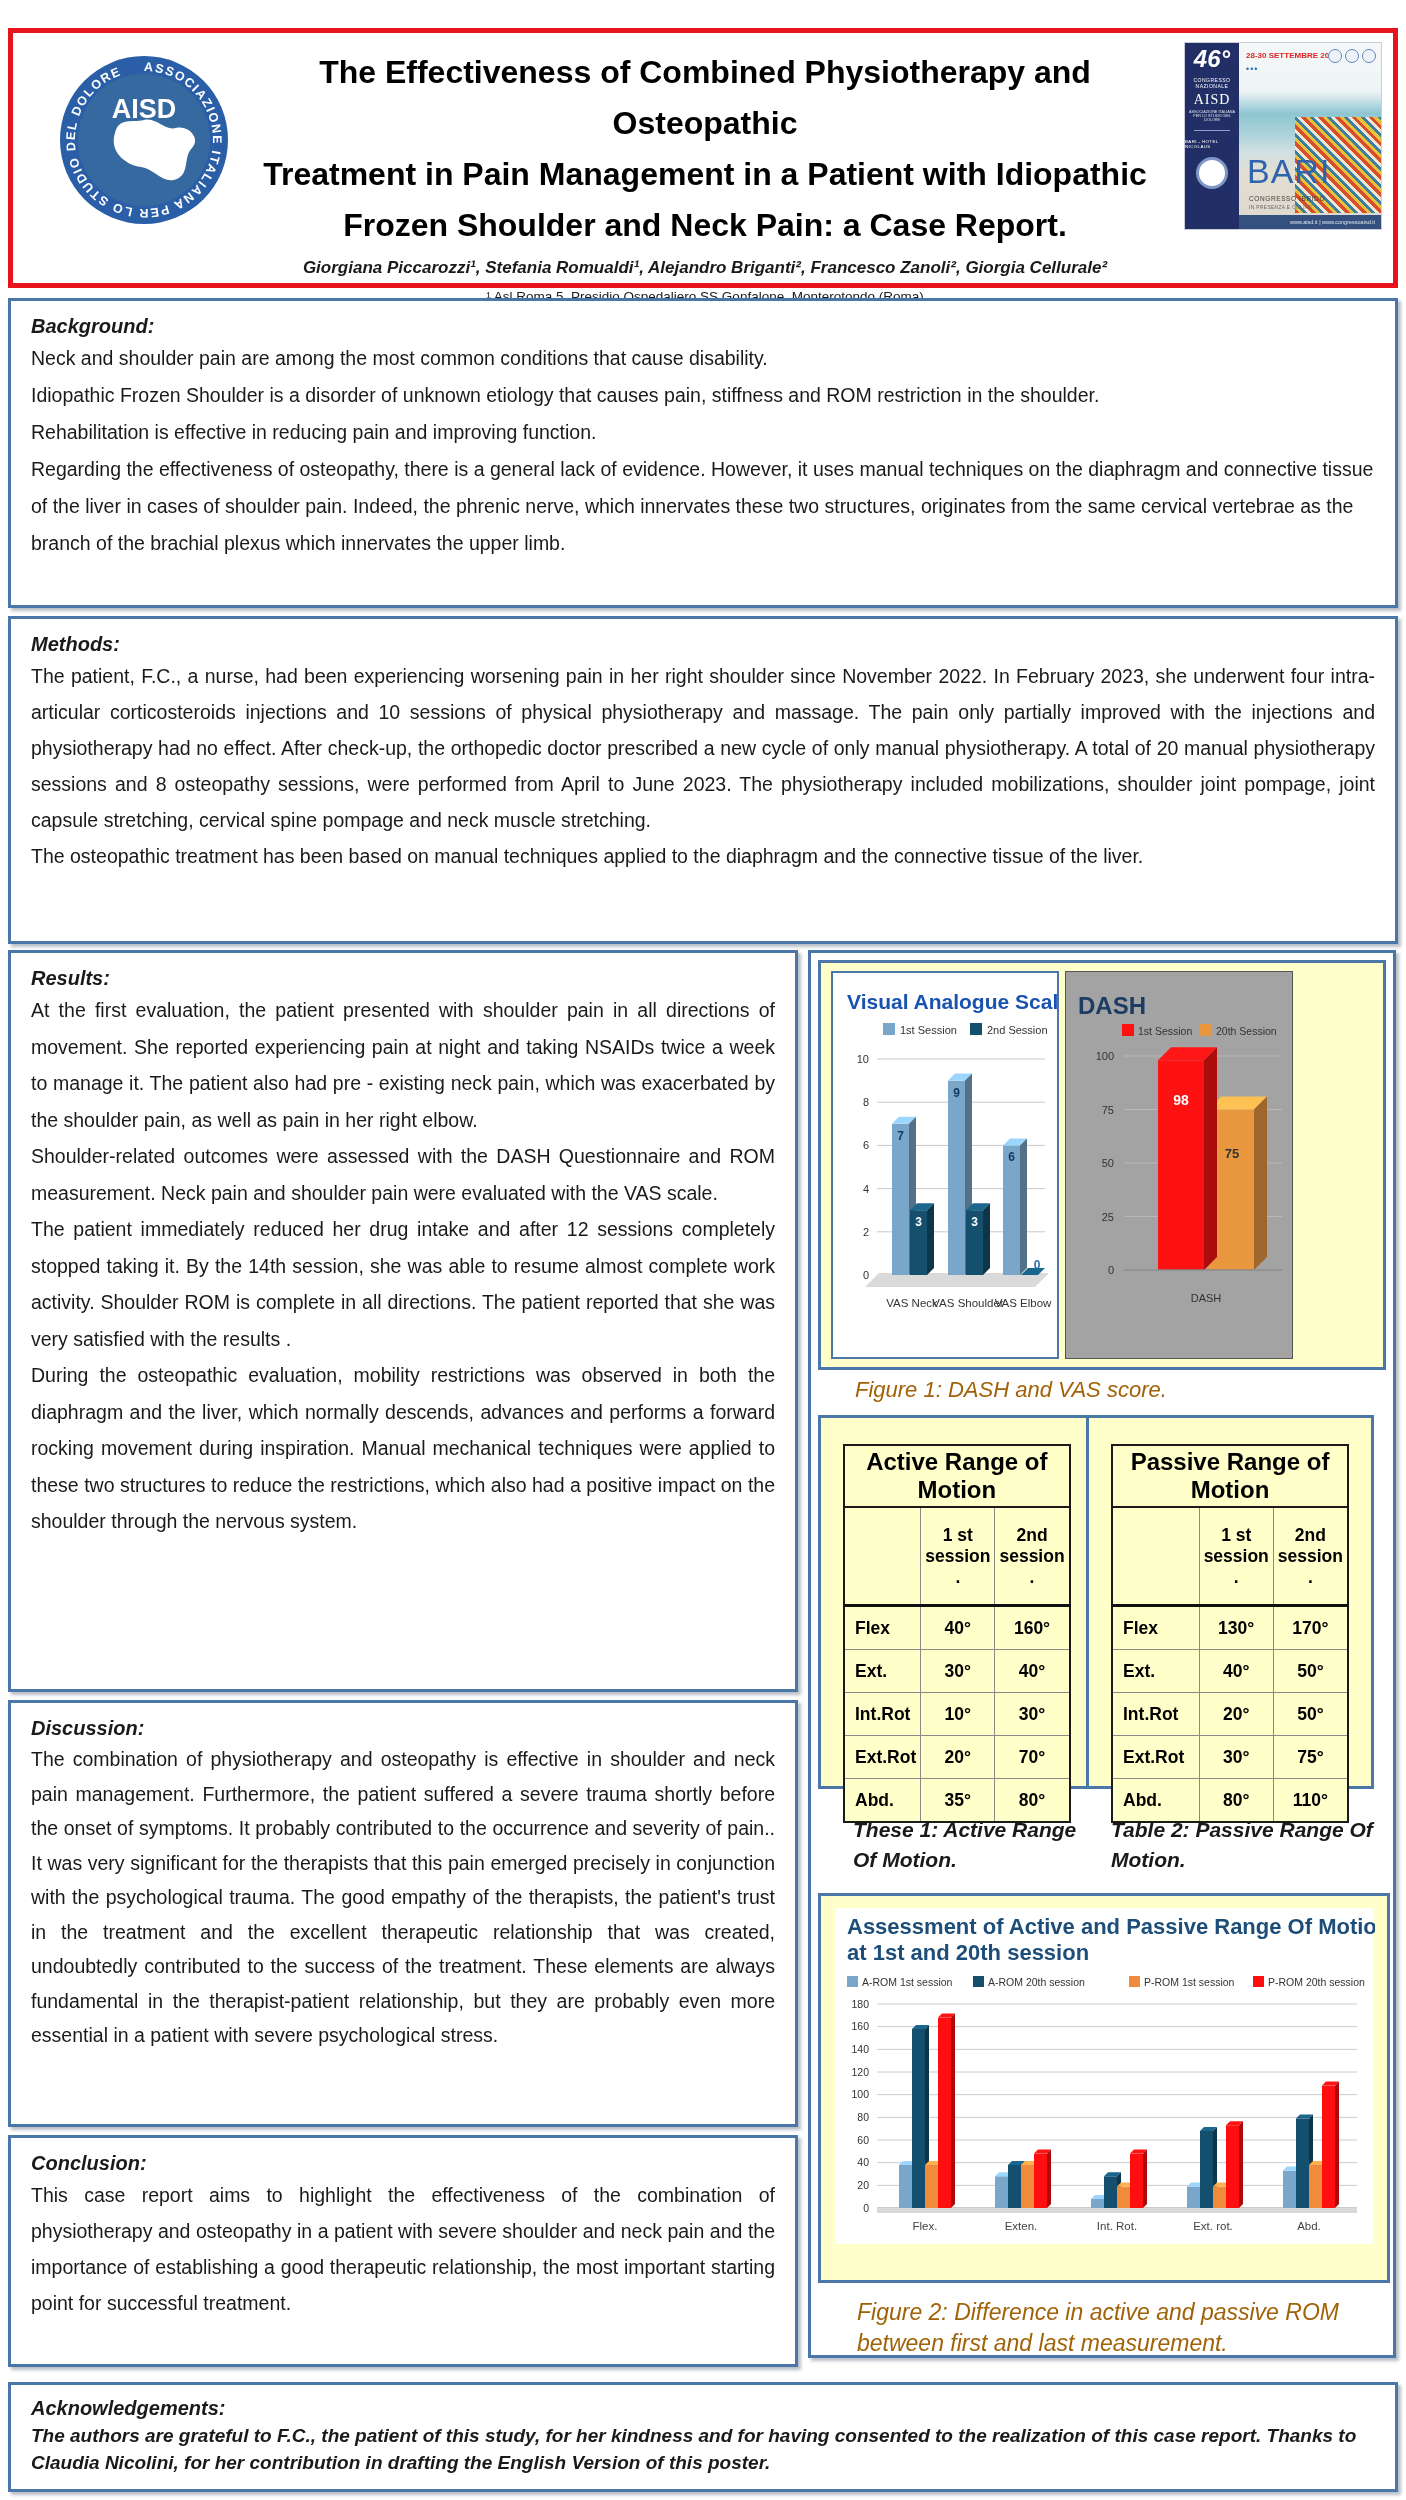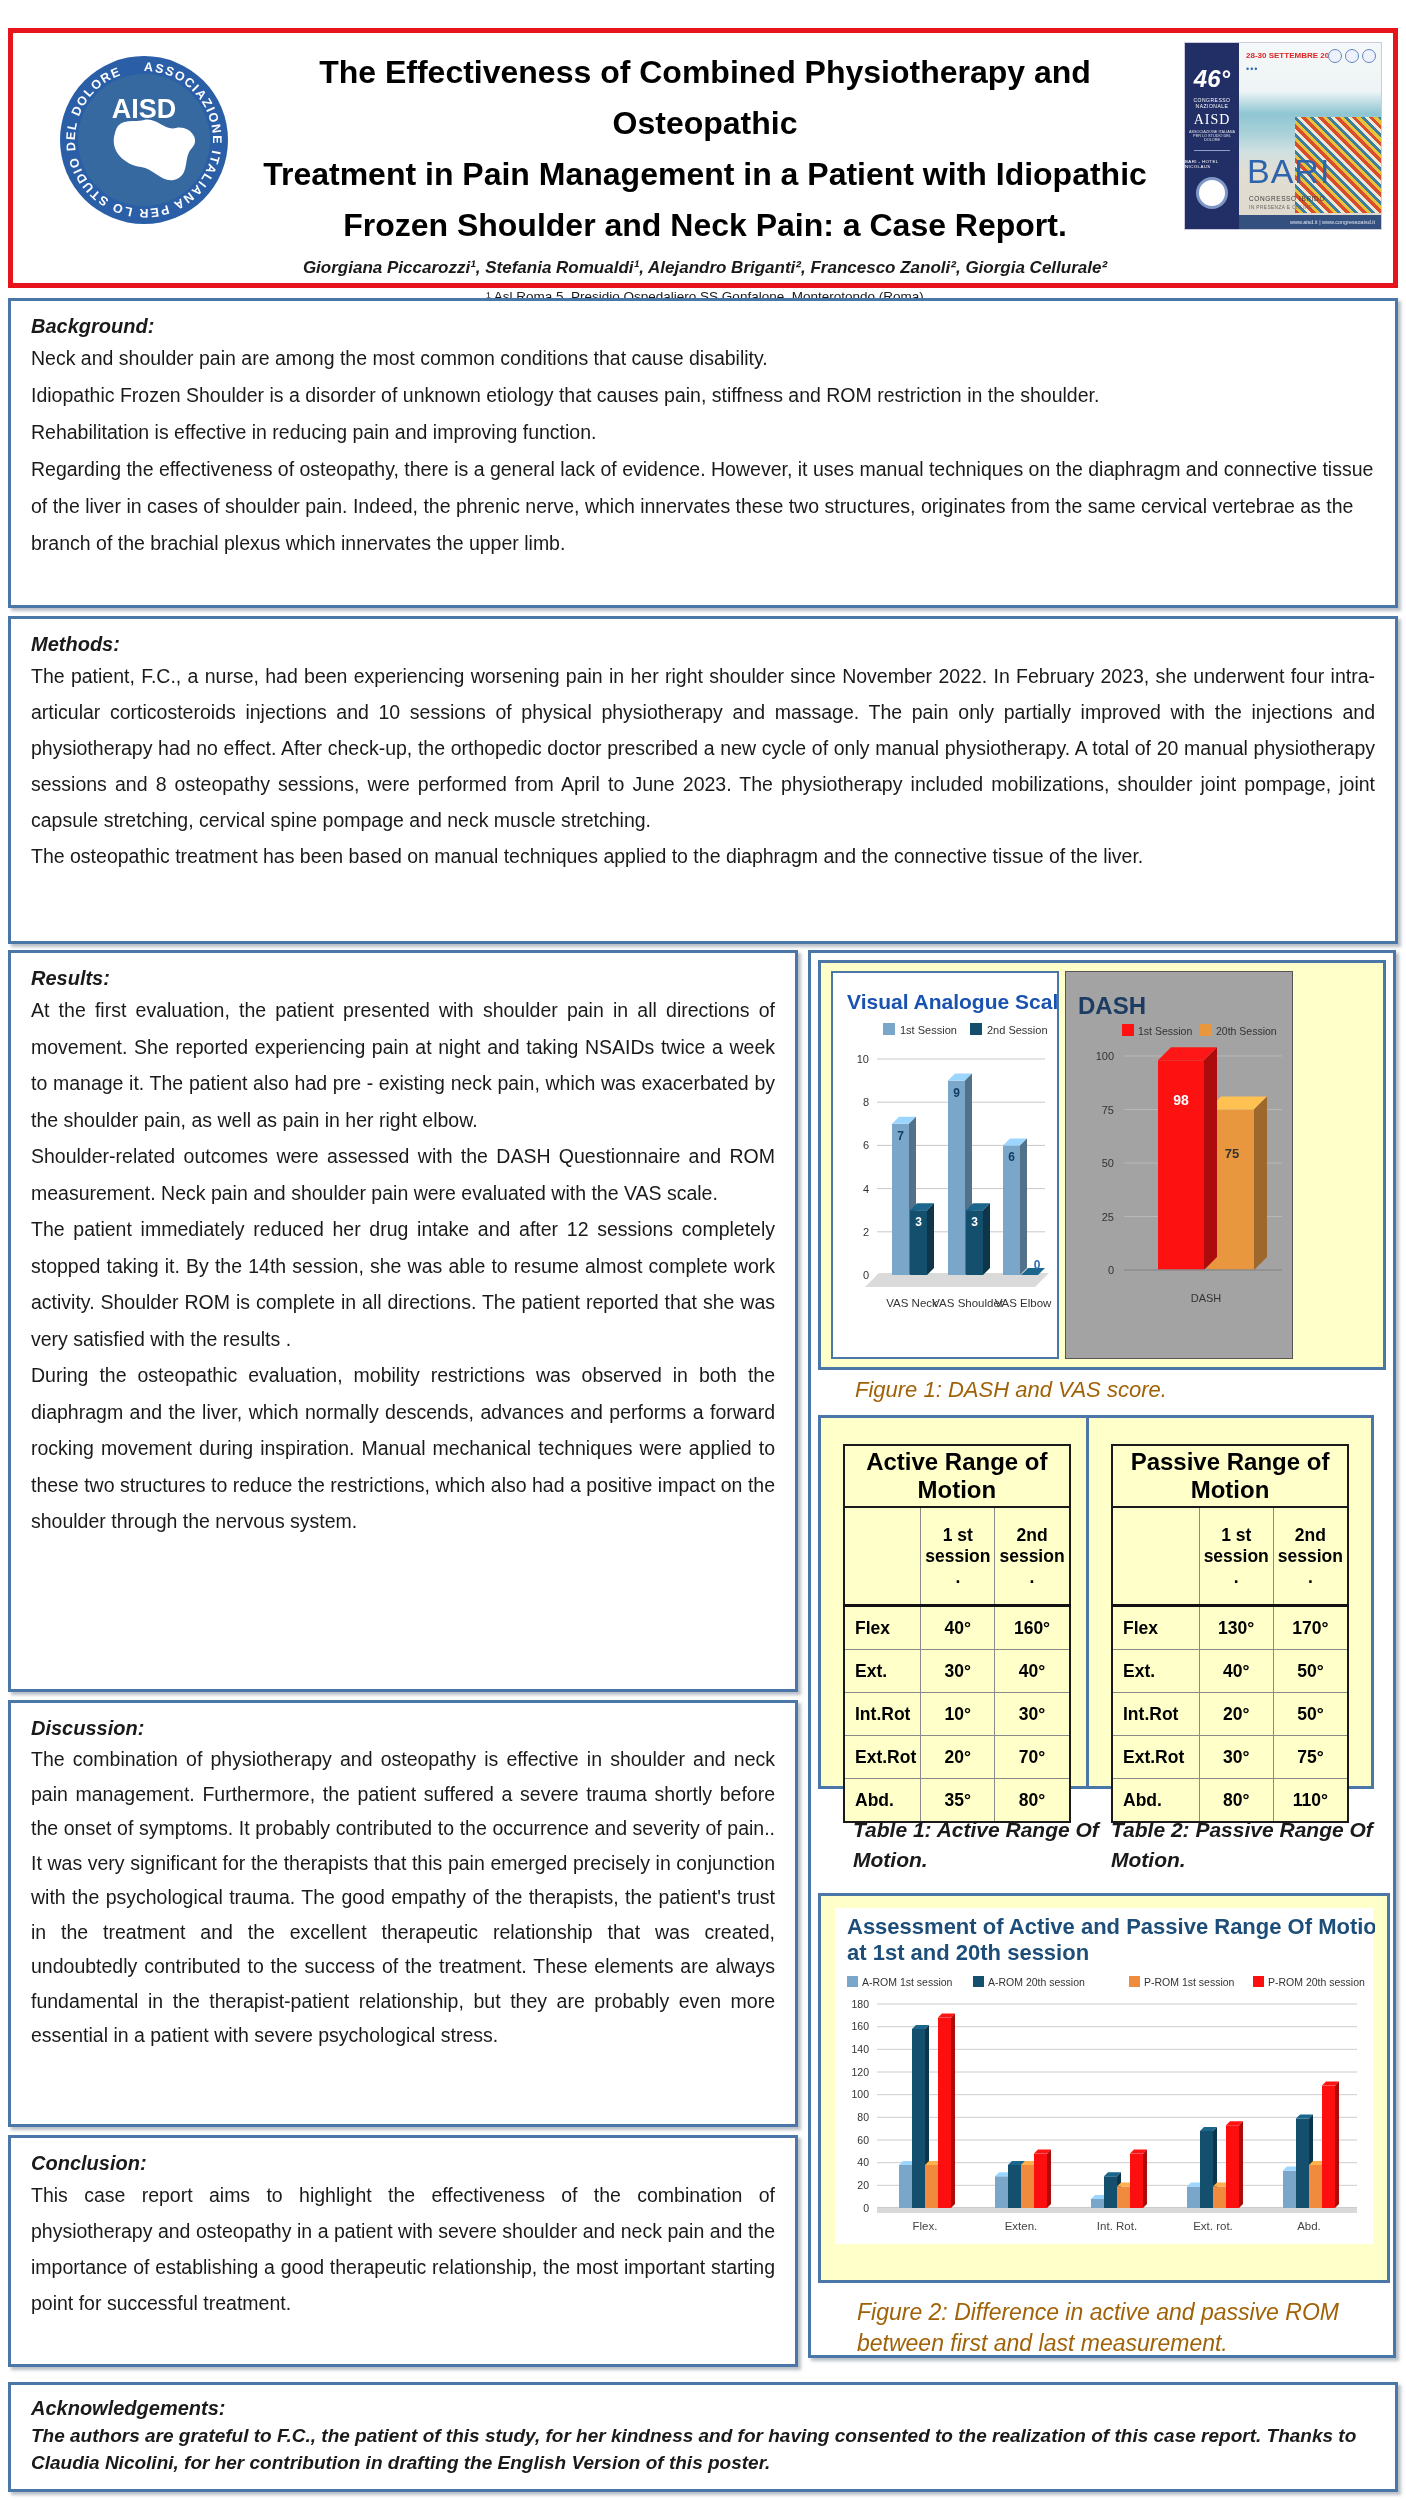"46°" .badge-side { padding-top: 24px -> 4px }
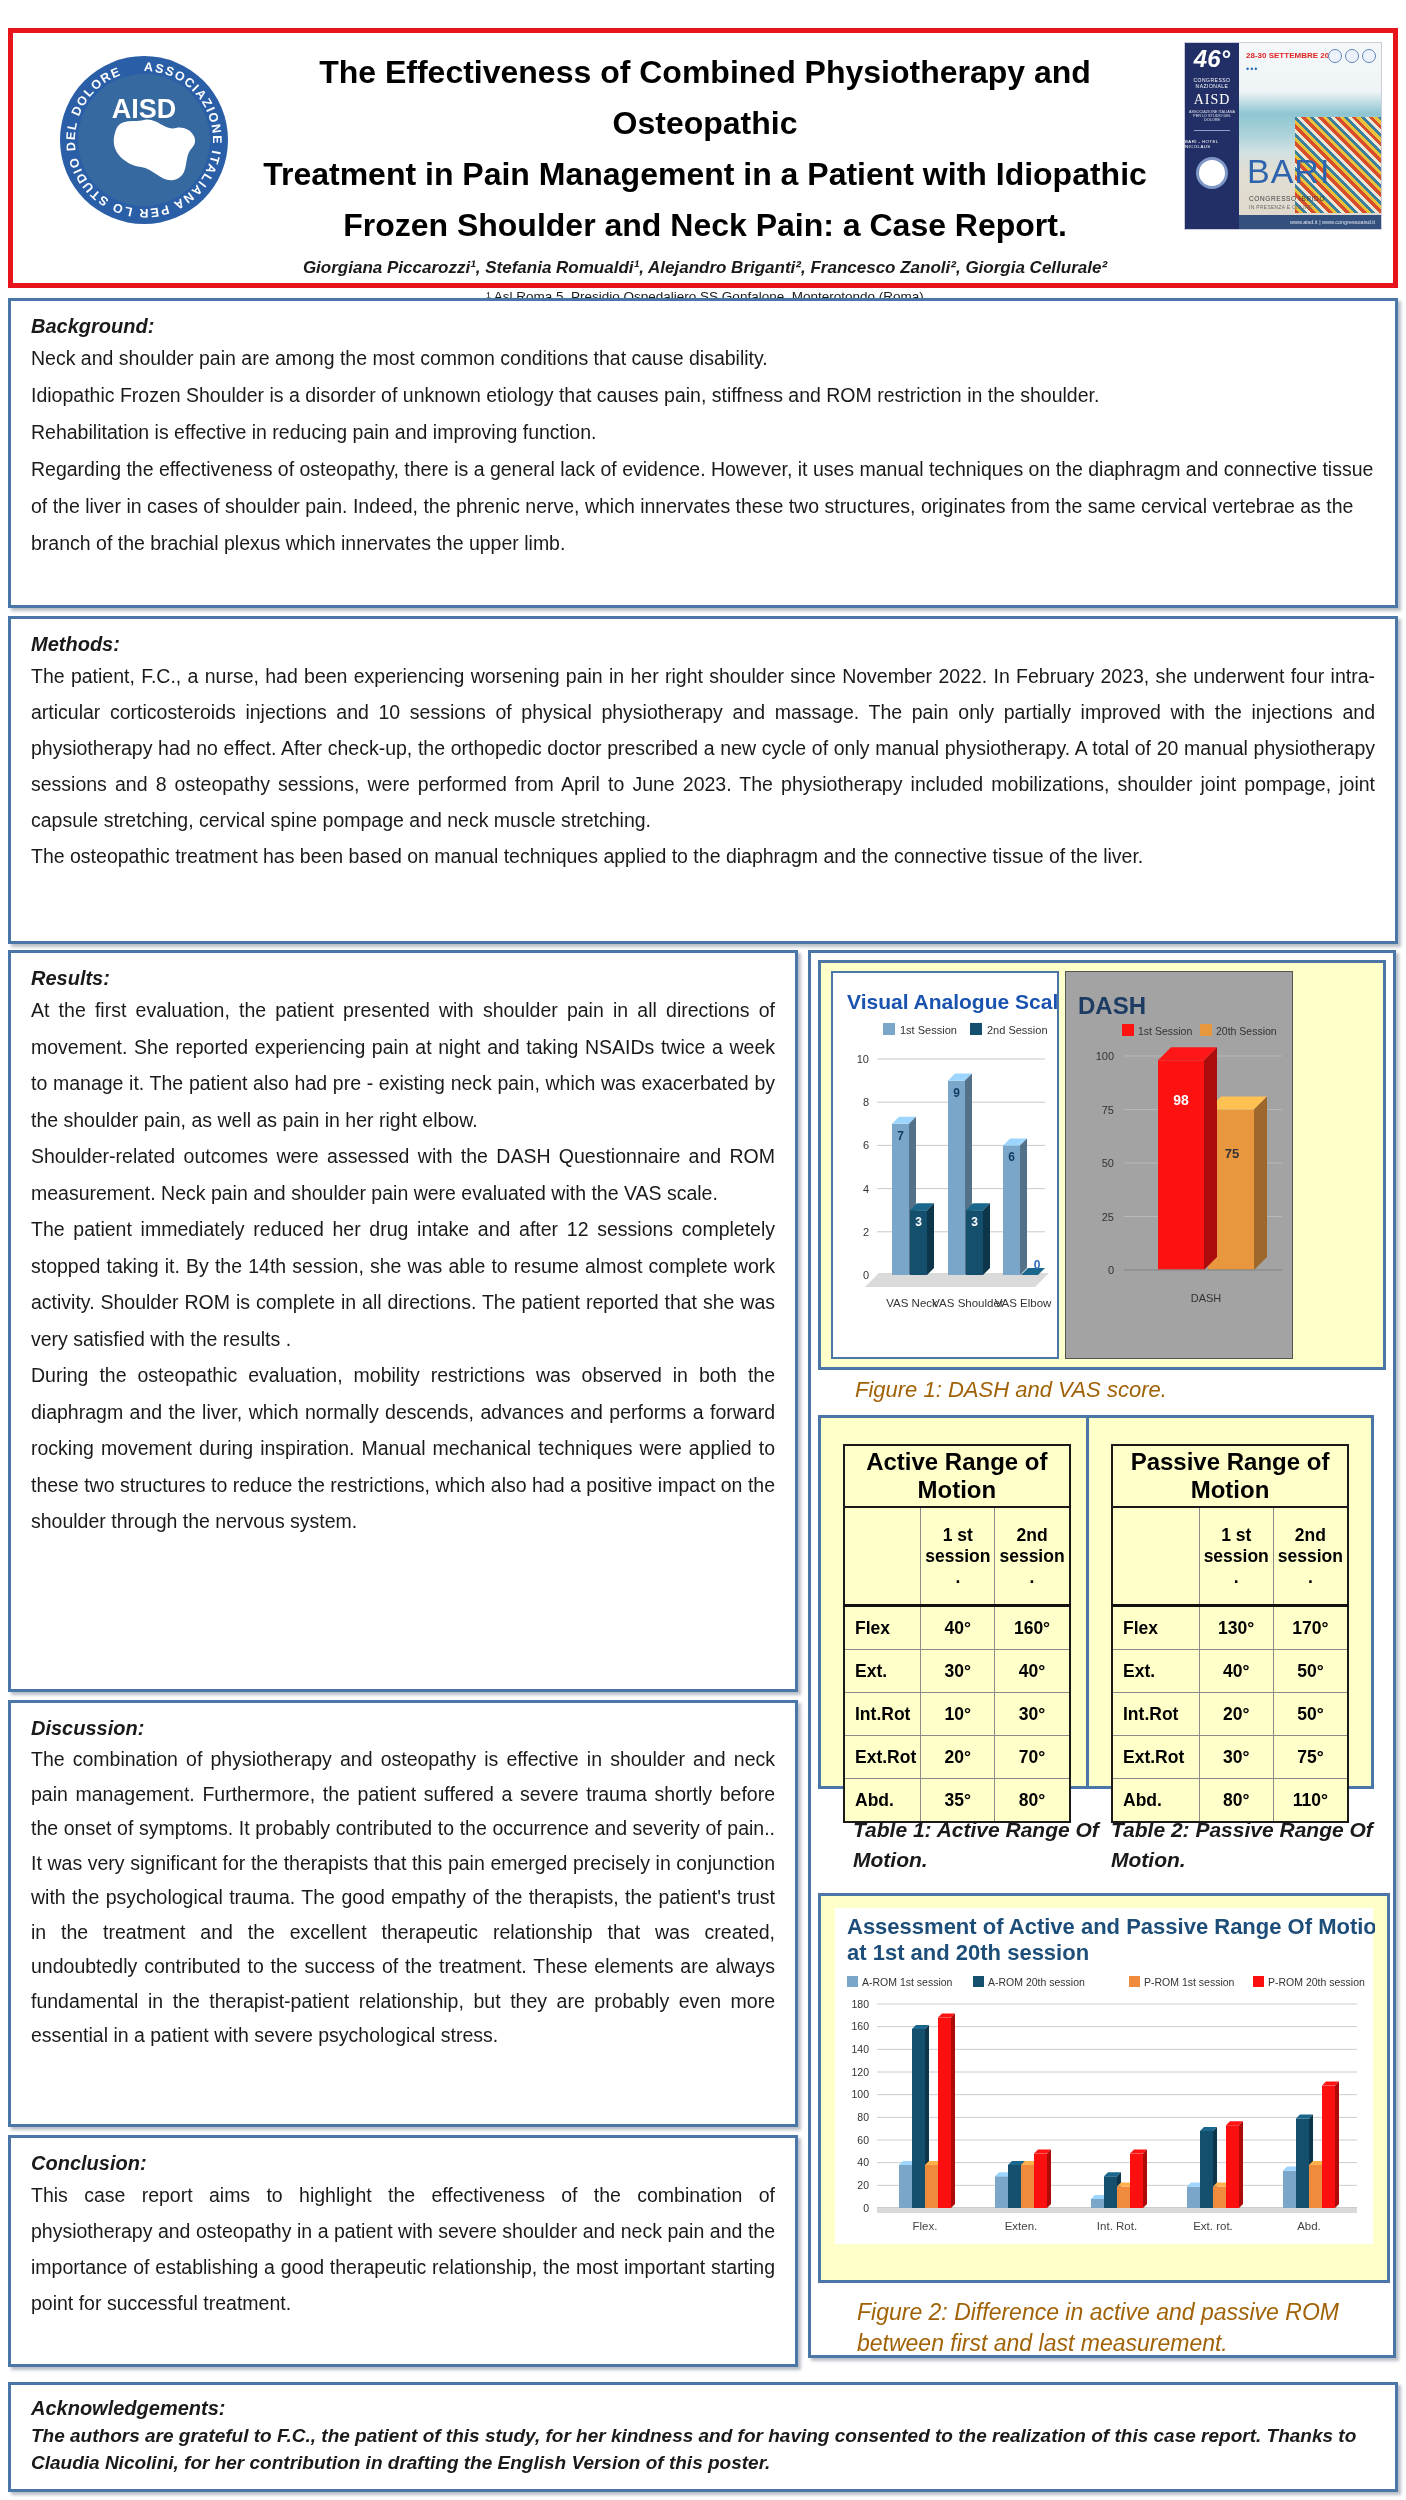"Table 1: Active Range Of" div.tbl-cap { text: Table -> These }
